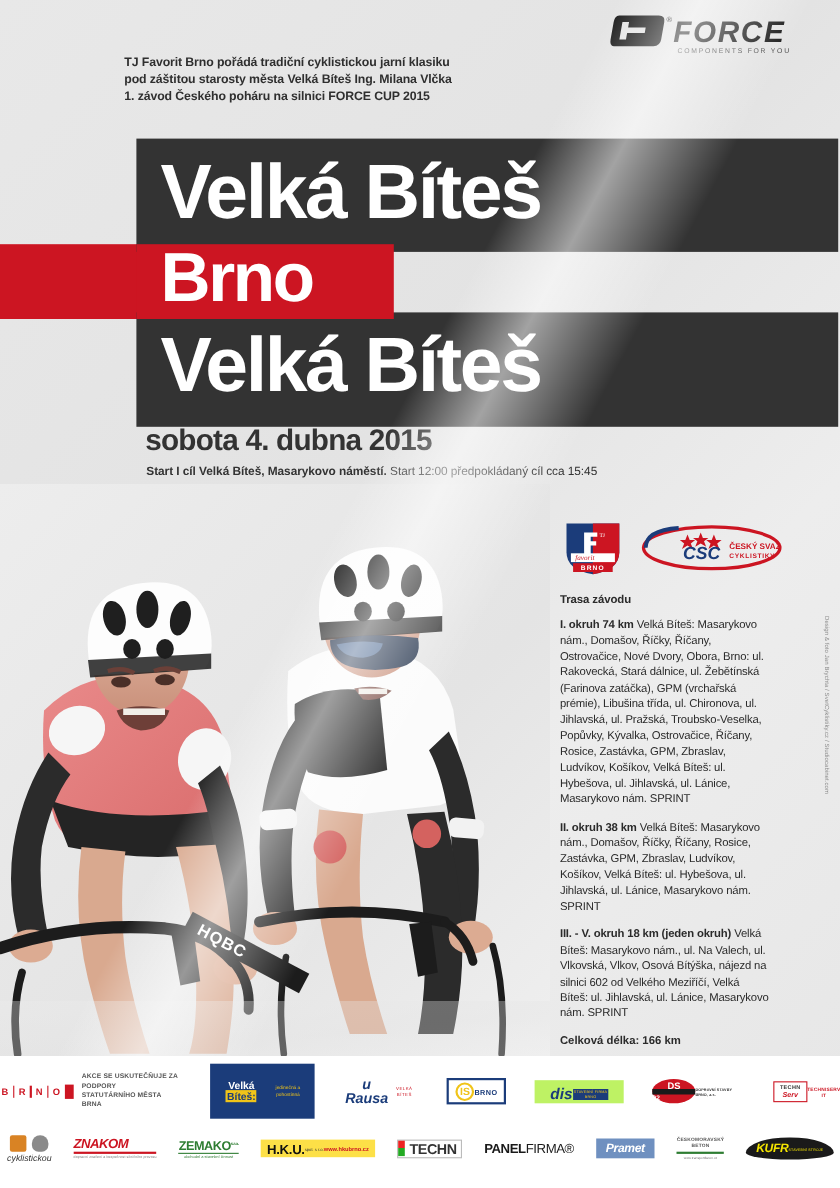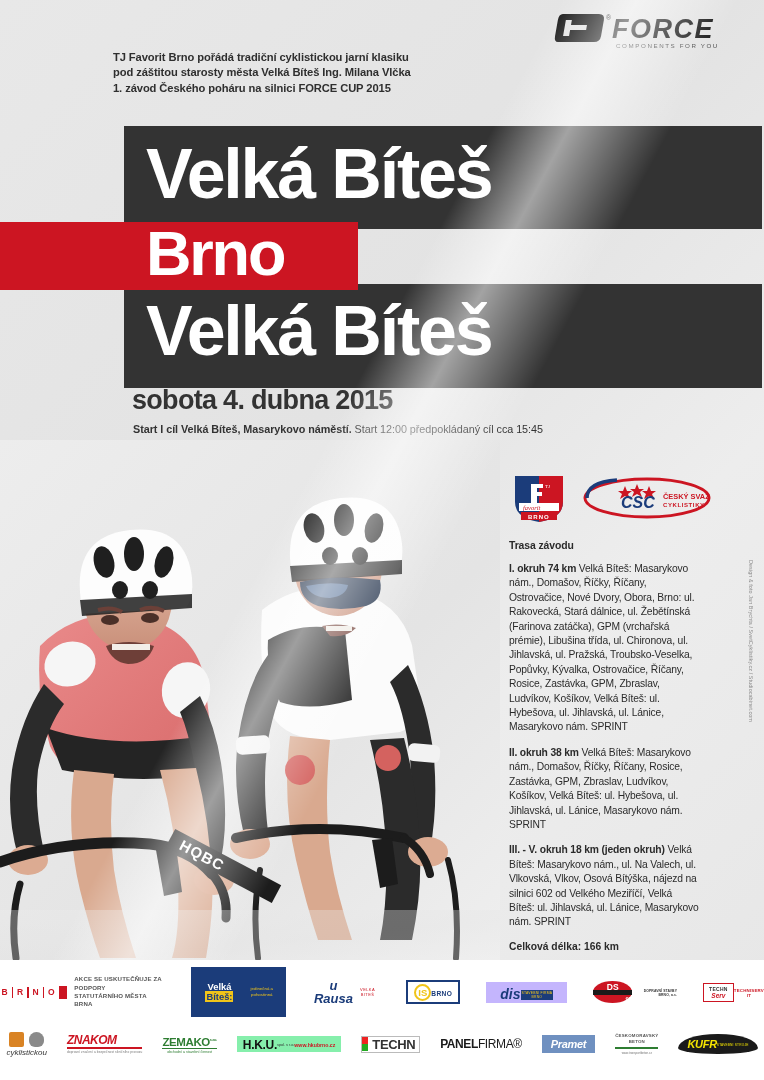"dis" .sp-dis { background: #c4b5fd -> #bef264 }
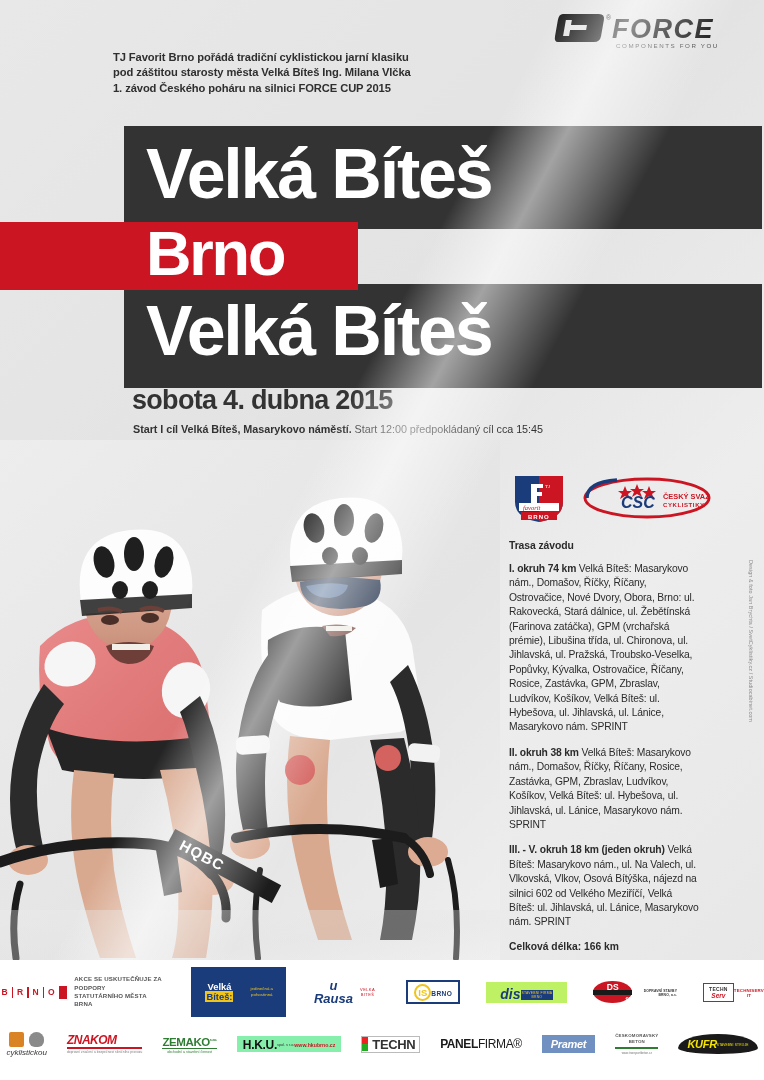"DS" .sp-ds { text-align: right -> left }
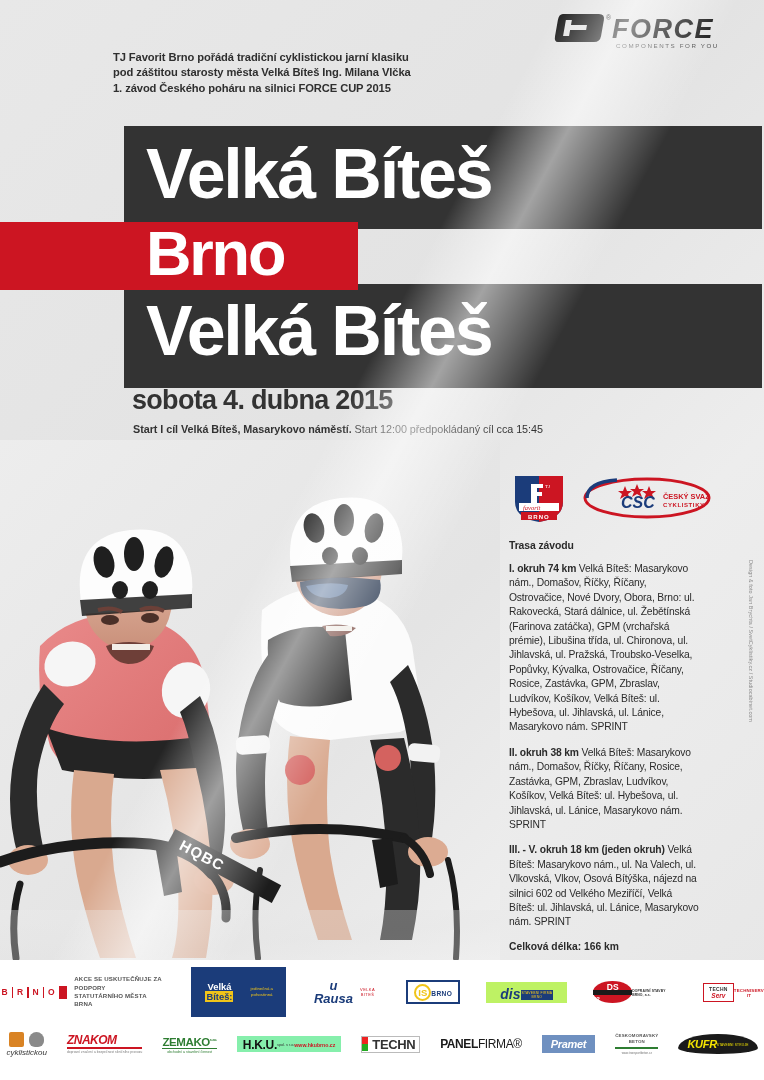"H.K.U." .sp-hku { background: #86efac -> #fde047 }
